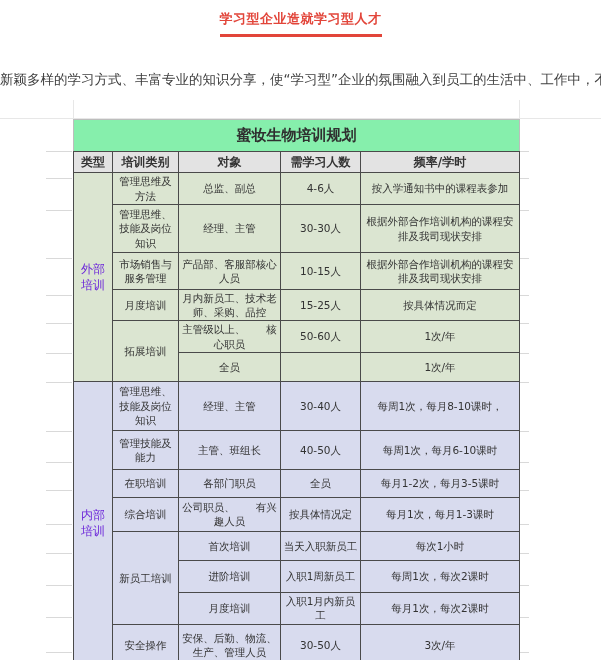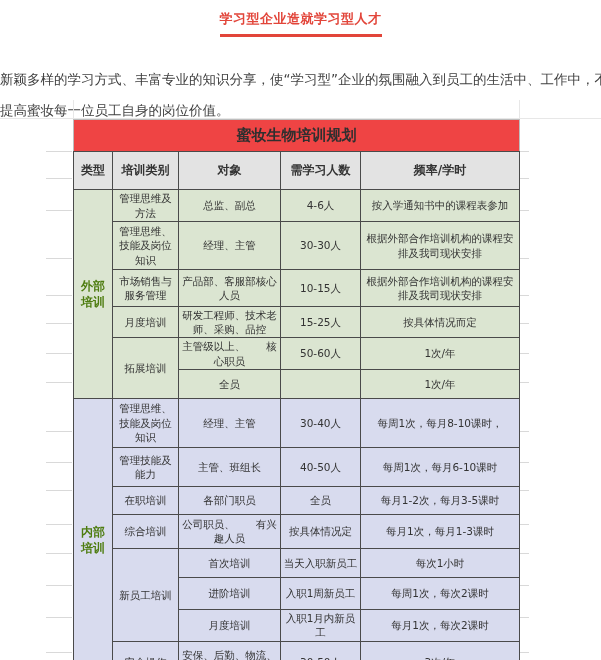"提高蜜妆每一位员工自身的岗位价值。" div { html: <div>提高蜜妆每一位员工自身的岗位价值。</div> -> none }
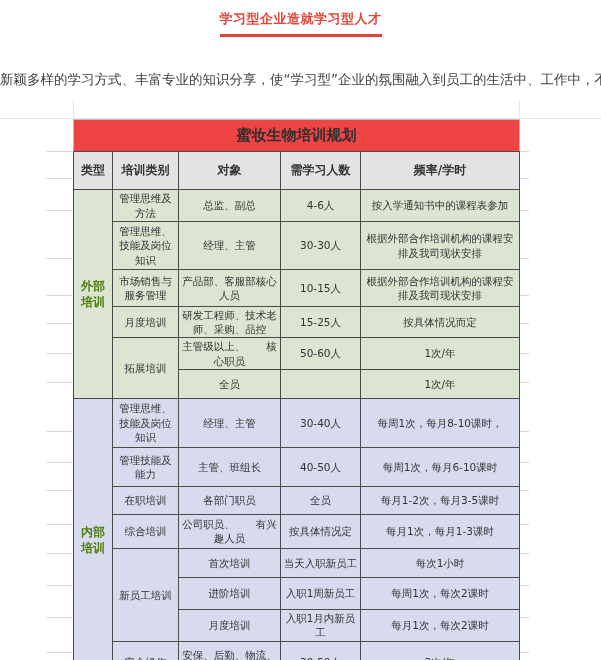"蜜妆生物培训规划" tr.cap td { background: #ef4444 -> #86efac }
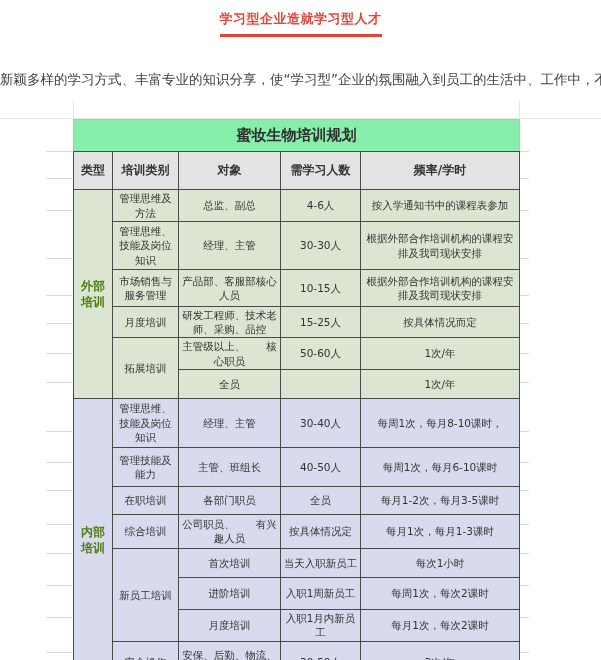"类型" tr.head { height: 38px -> 21px }
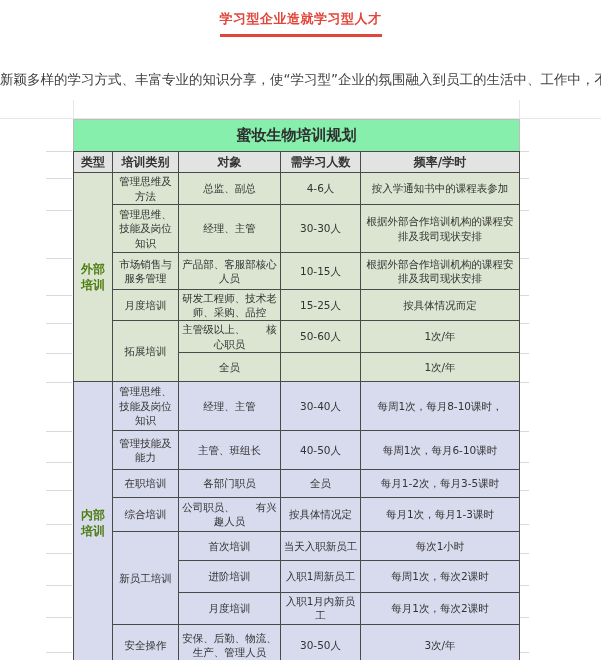"外部培训" td.type-cell { color: #4d7c0f -> #6d28d9; font-weight: bold -> normal }
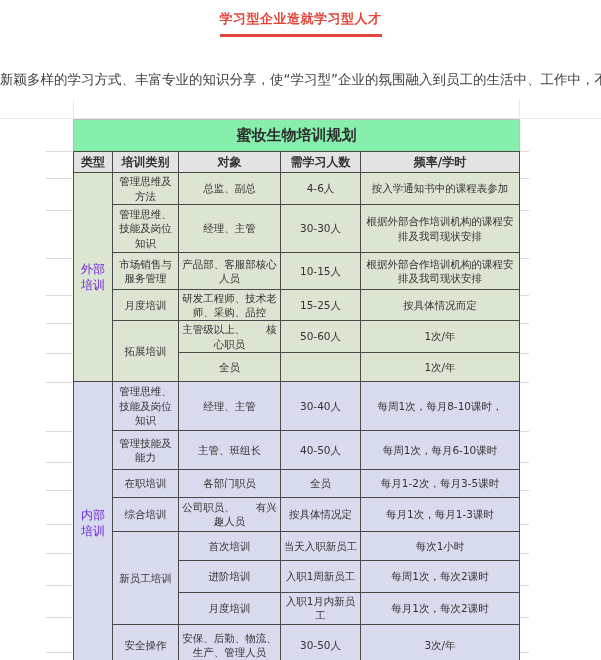"研发工程师、技术老师、采购、品控" td { text: 研发工程师 -> 月内新员工 }
